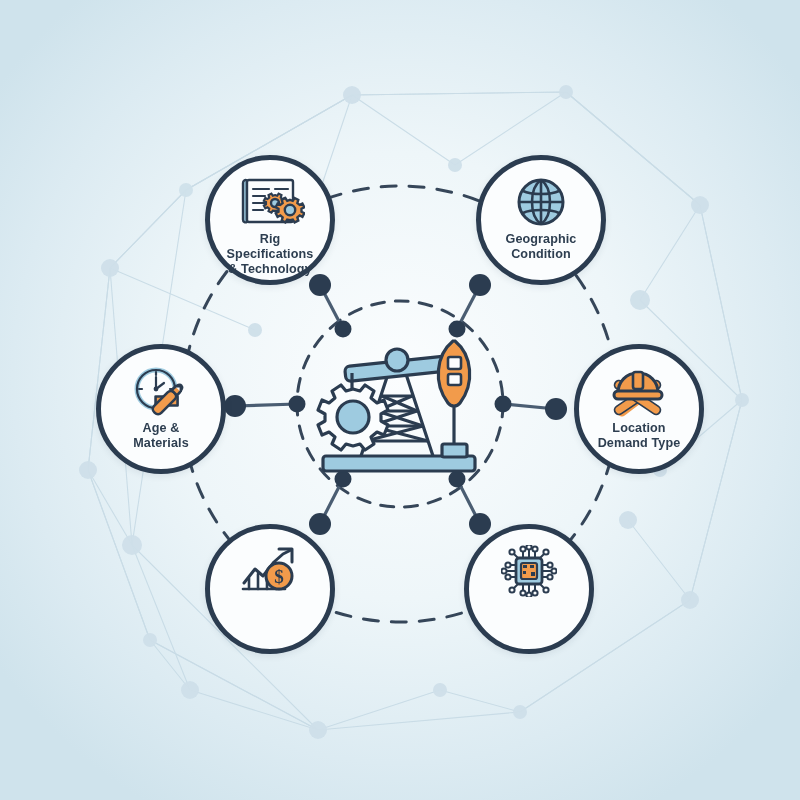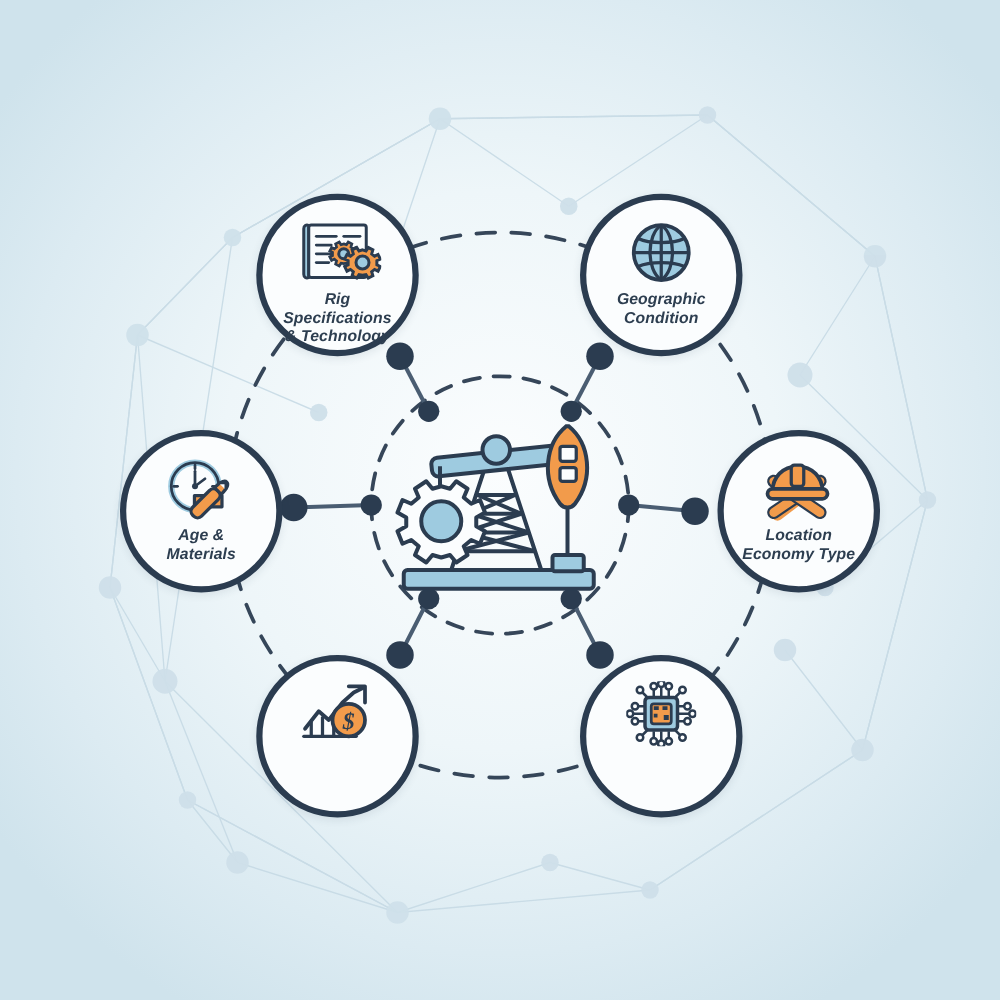"Rig Specifications" #stage { font-style: italic -> none }
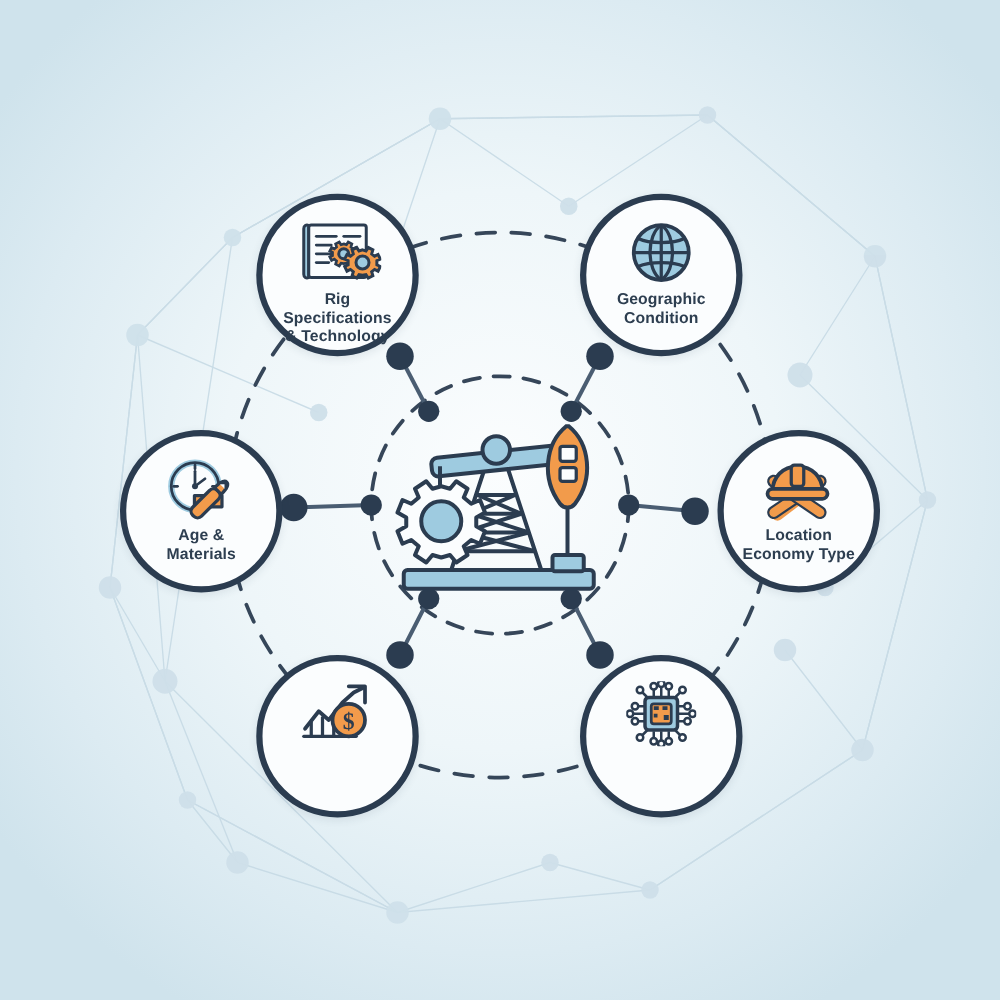"Geographic" div.node { left: 464px -> 476px }
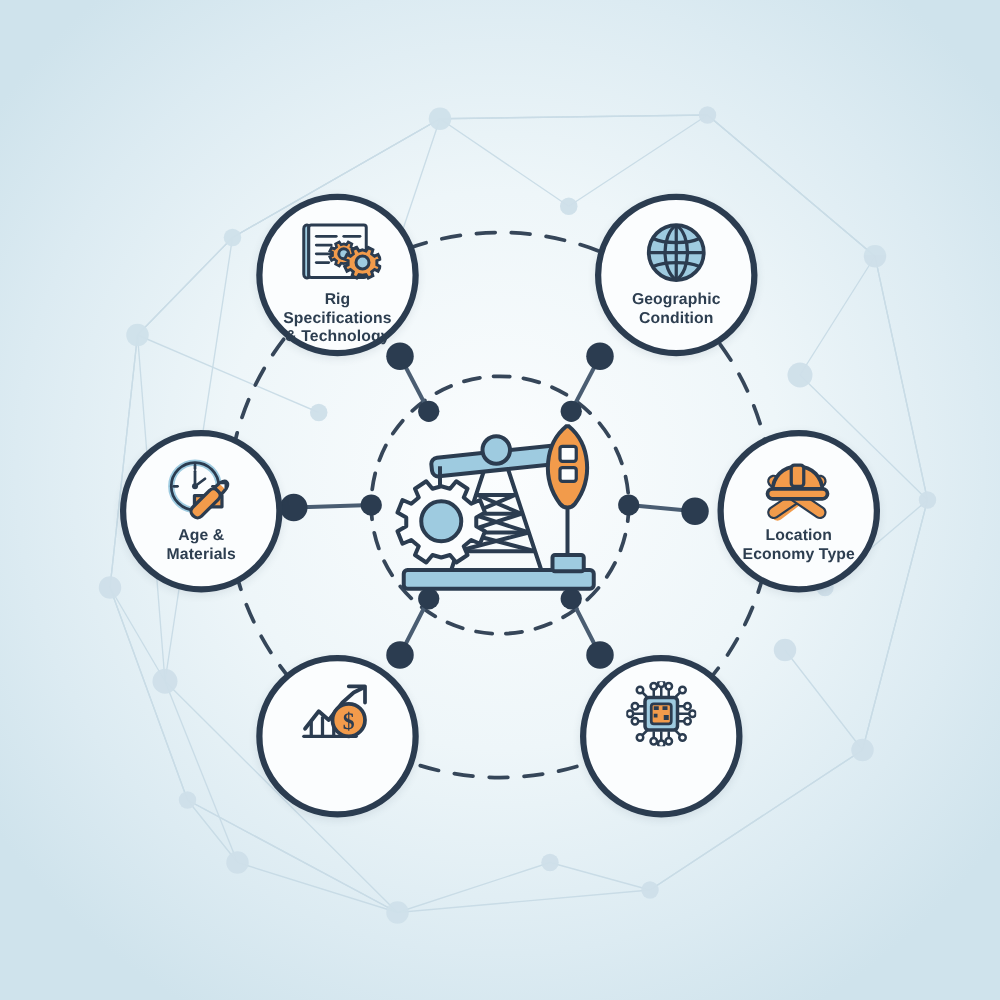"Economy Type" span { text: Economy -> Demand }
